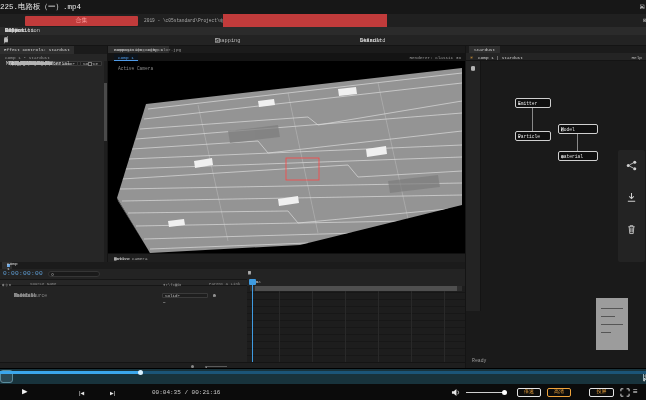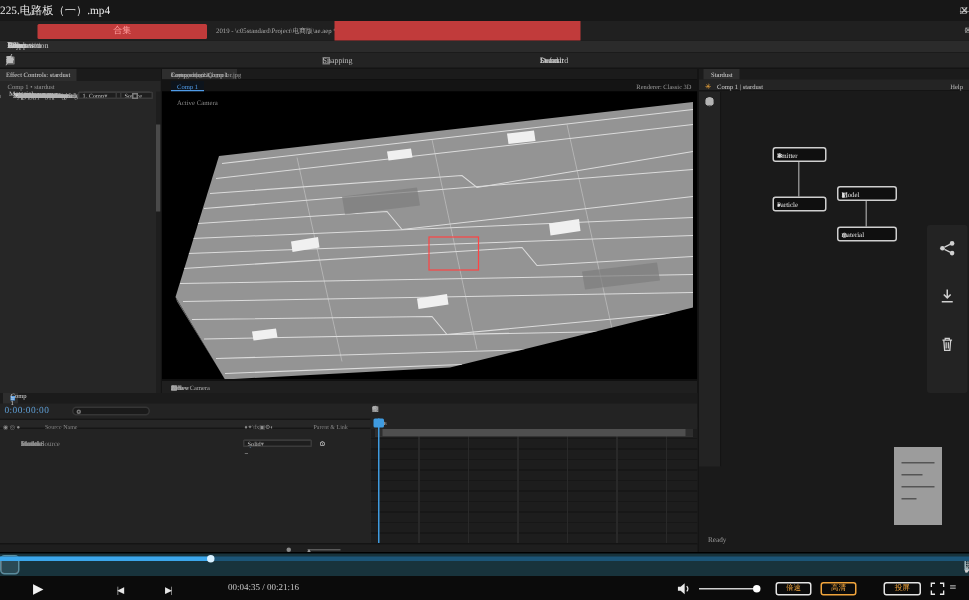"225.电路板（一）.mp4" #stage { font-family: Liberation Serif, serif -> Liberation Mono, monospace }
